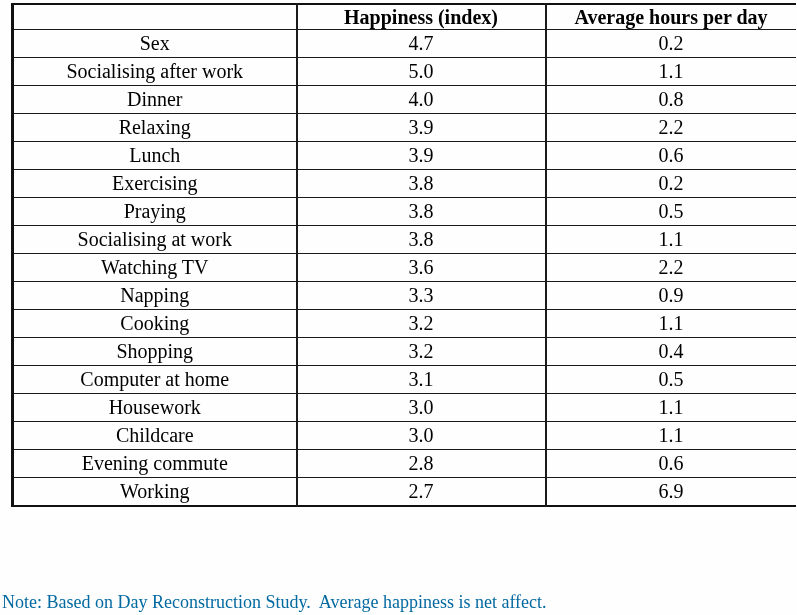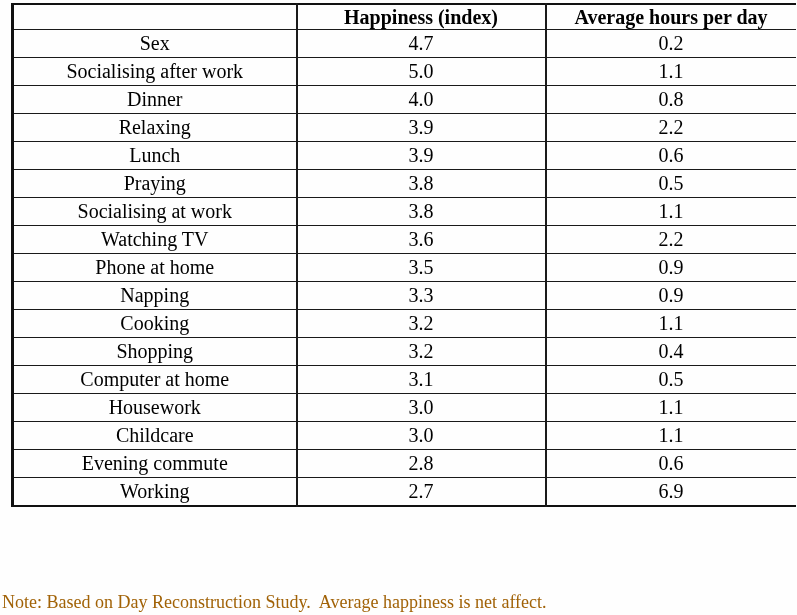"Exercising" tr { html: none -> <tr> <td>Exercising</td> <td>3.8</td> <td>0.2</td> </tr> }
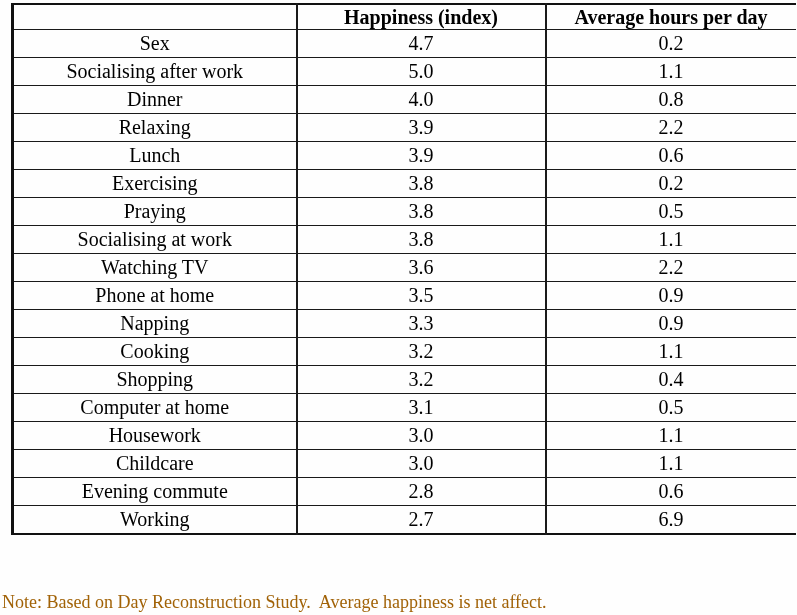"Phone at home" tr { html: <tr> <td>Phone at home</td> <td>3.5</td> <td>0.9</td> </tr> -> none }
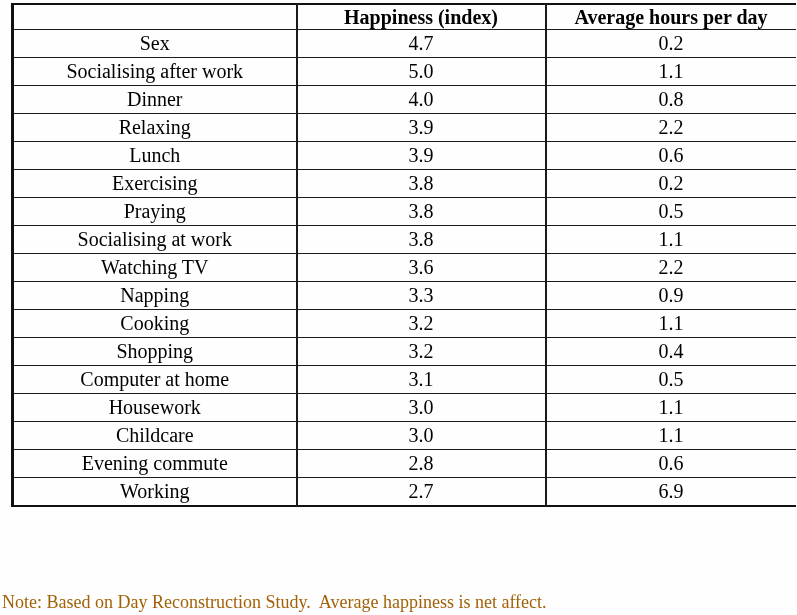"Note: Based on Day Reconstruction" .footnote { color: #a16207 -> #0369a1 }
